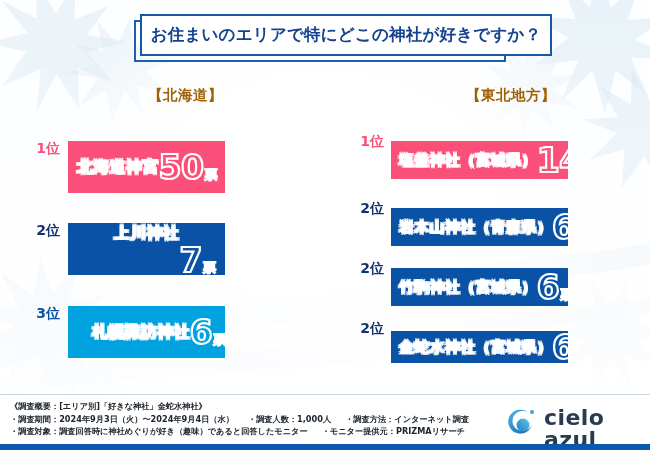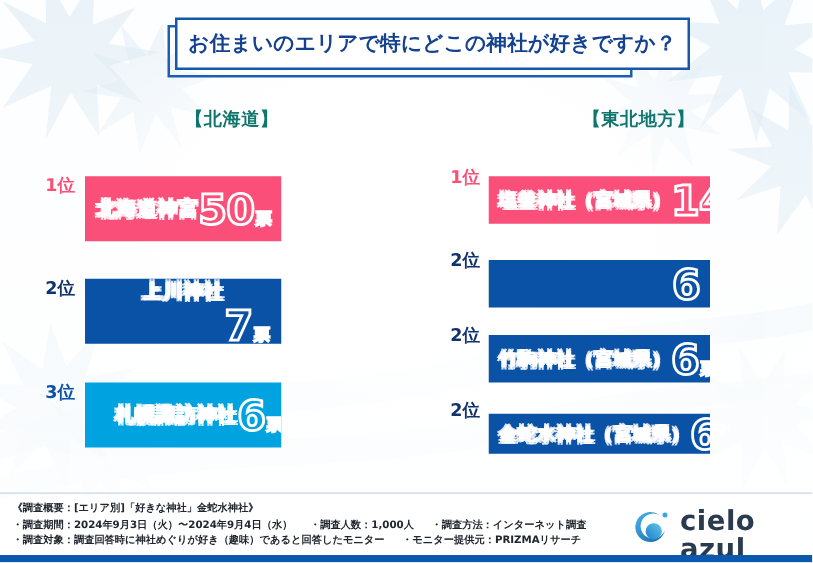"【北海道】" .region-head { color: #0f766e -> #a16207 }
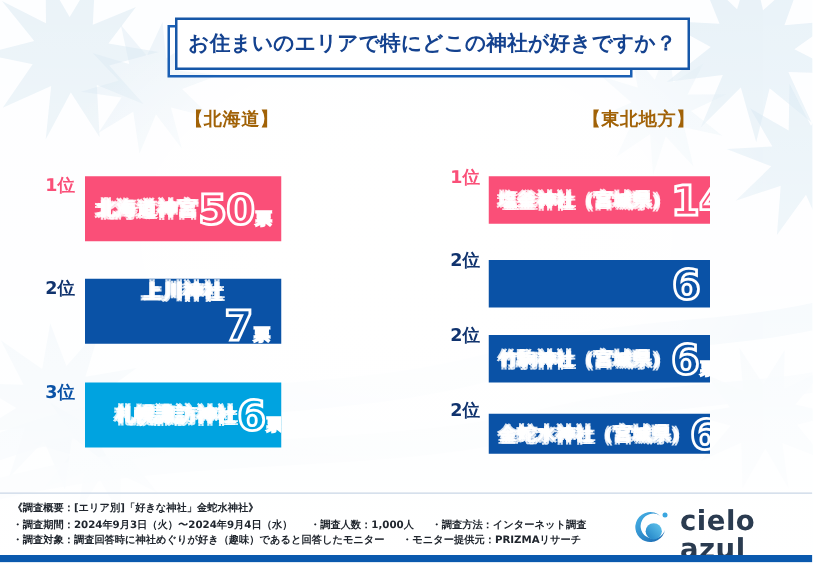"岩木山神社（青森県）" span.bar-name { html: none -> <span>岩木山神社（青森県）</span> }
